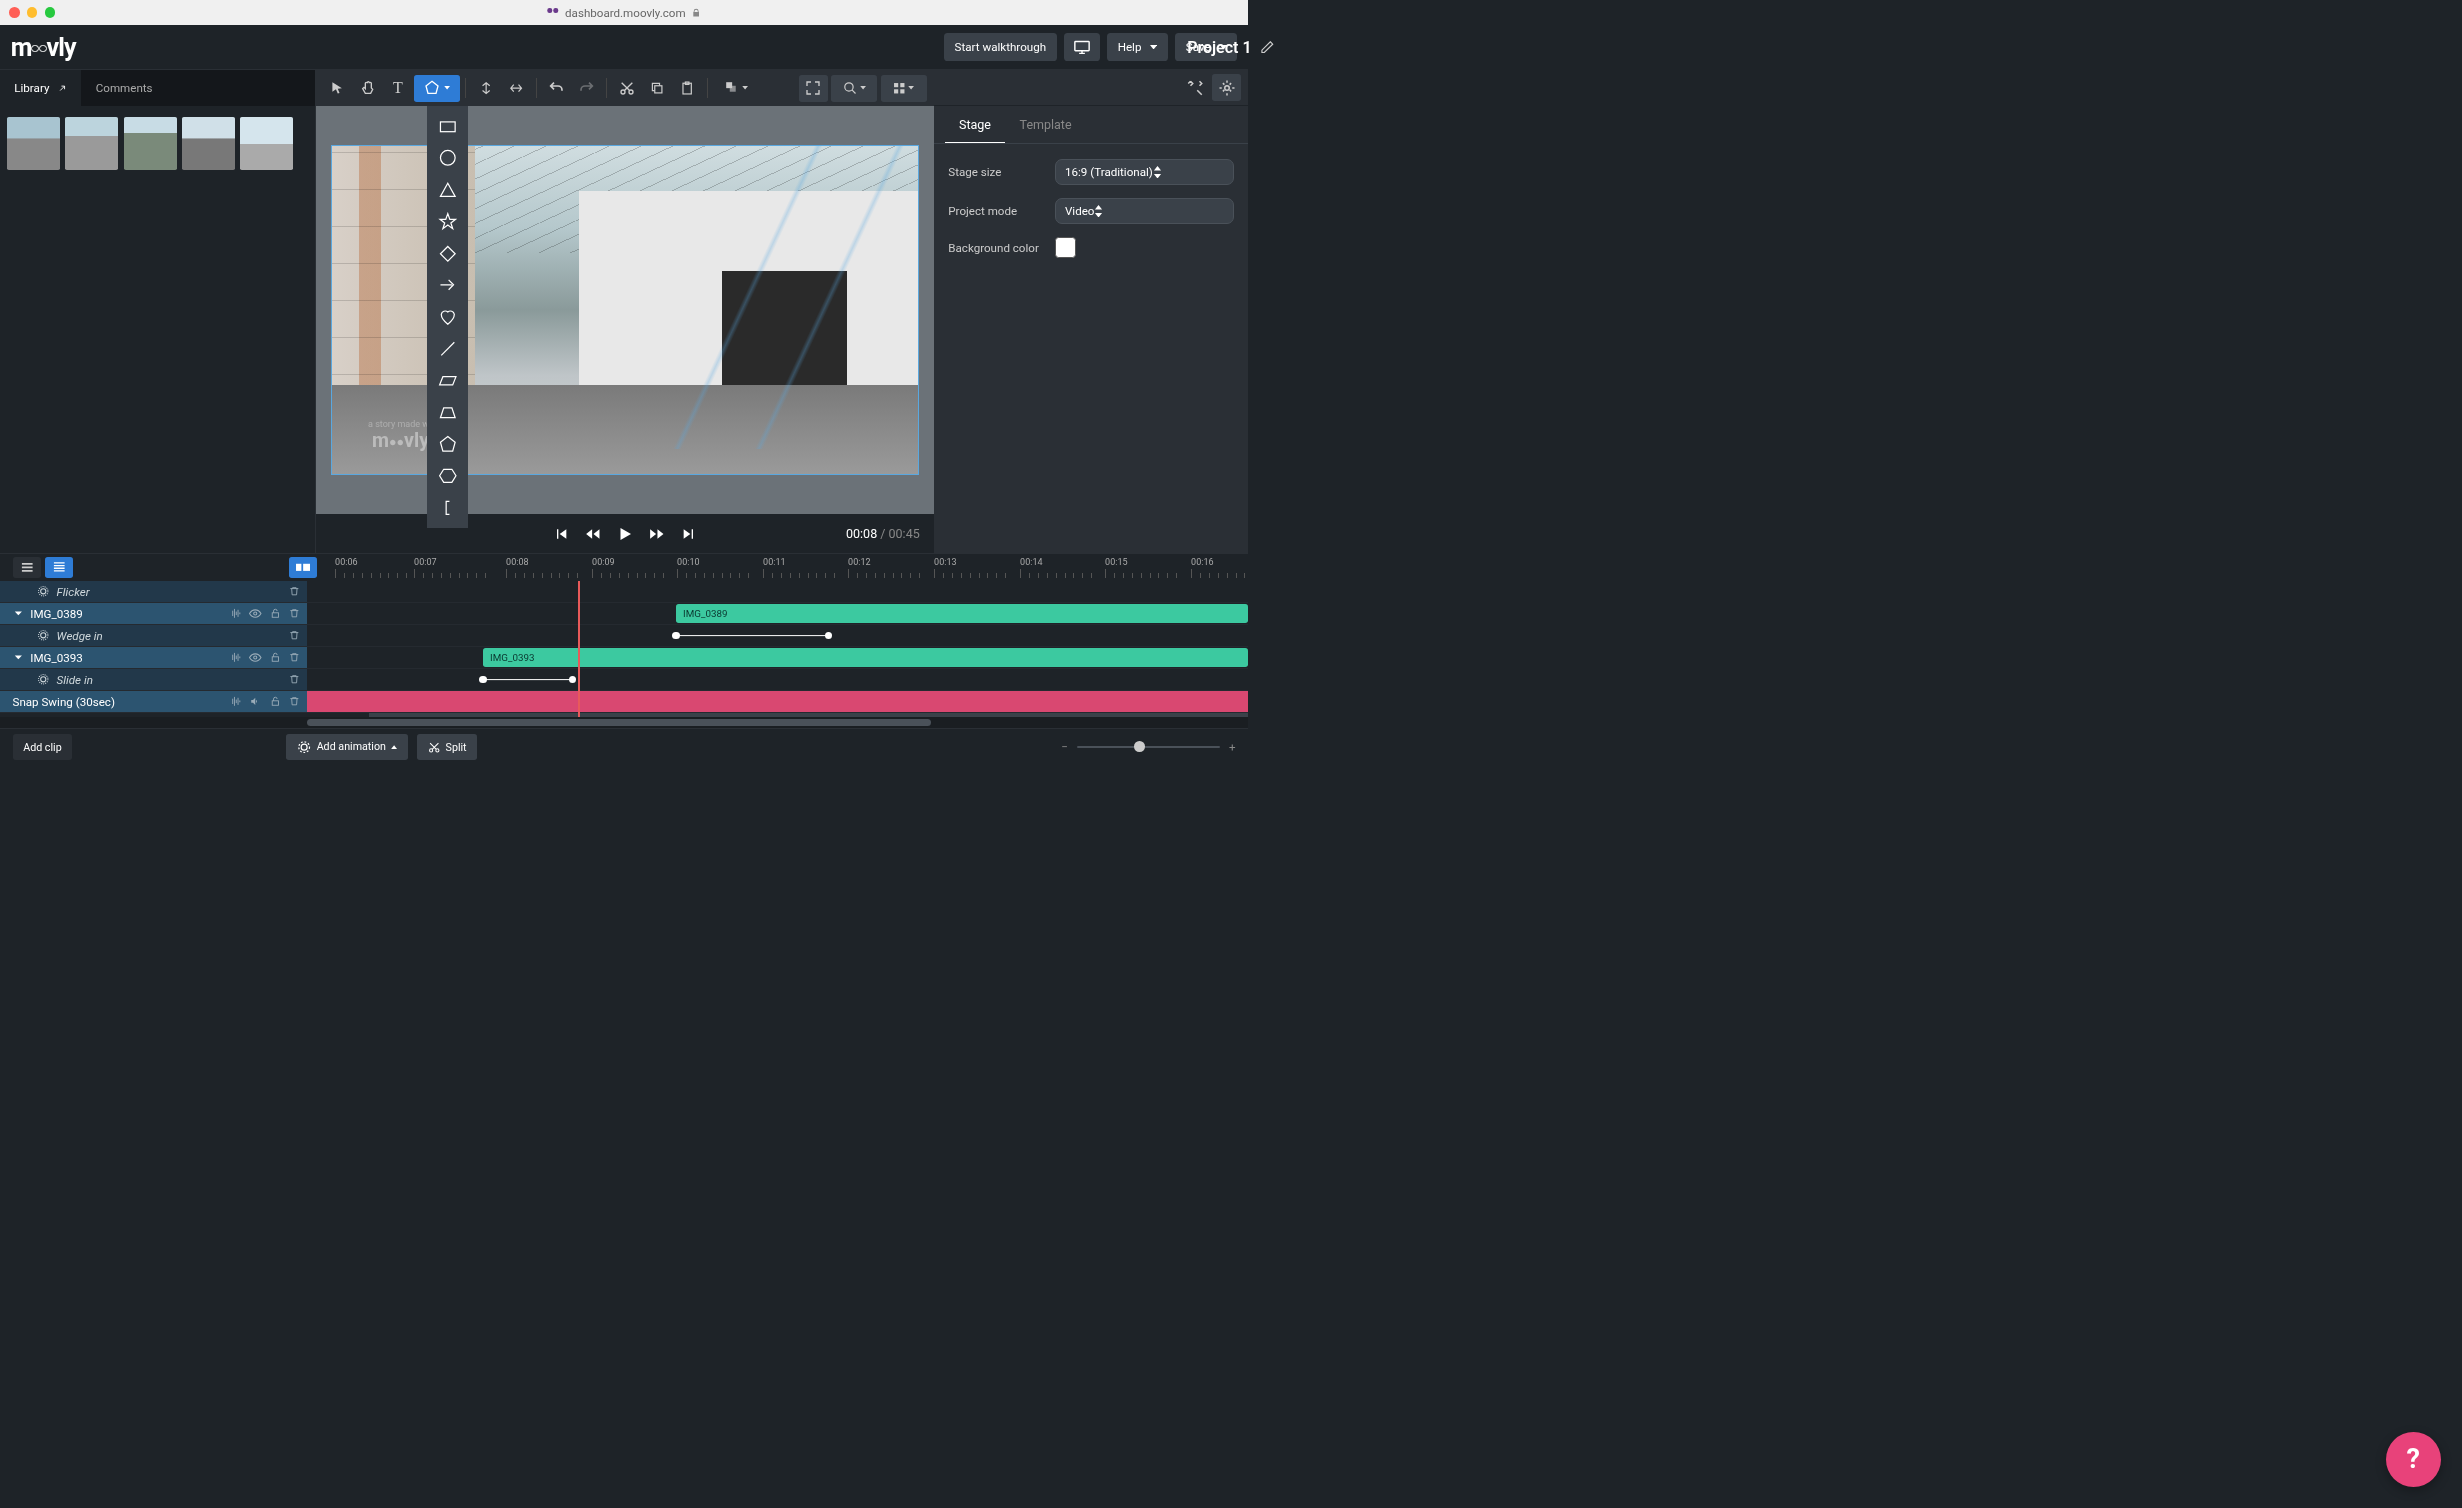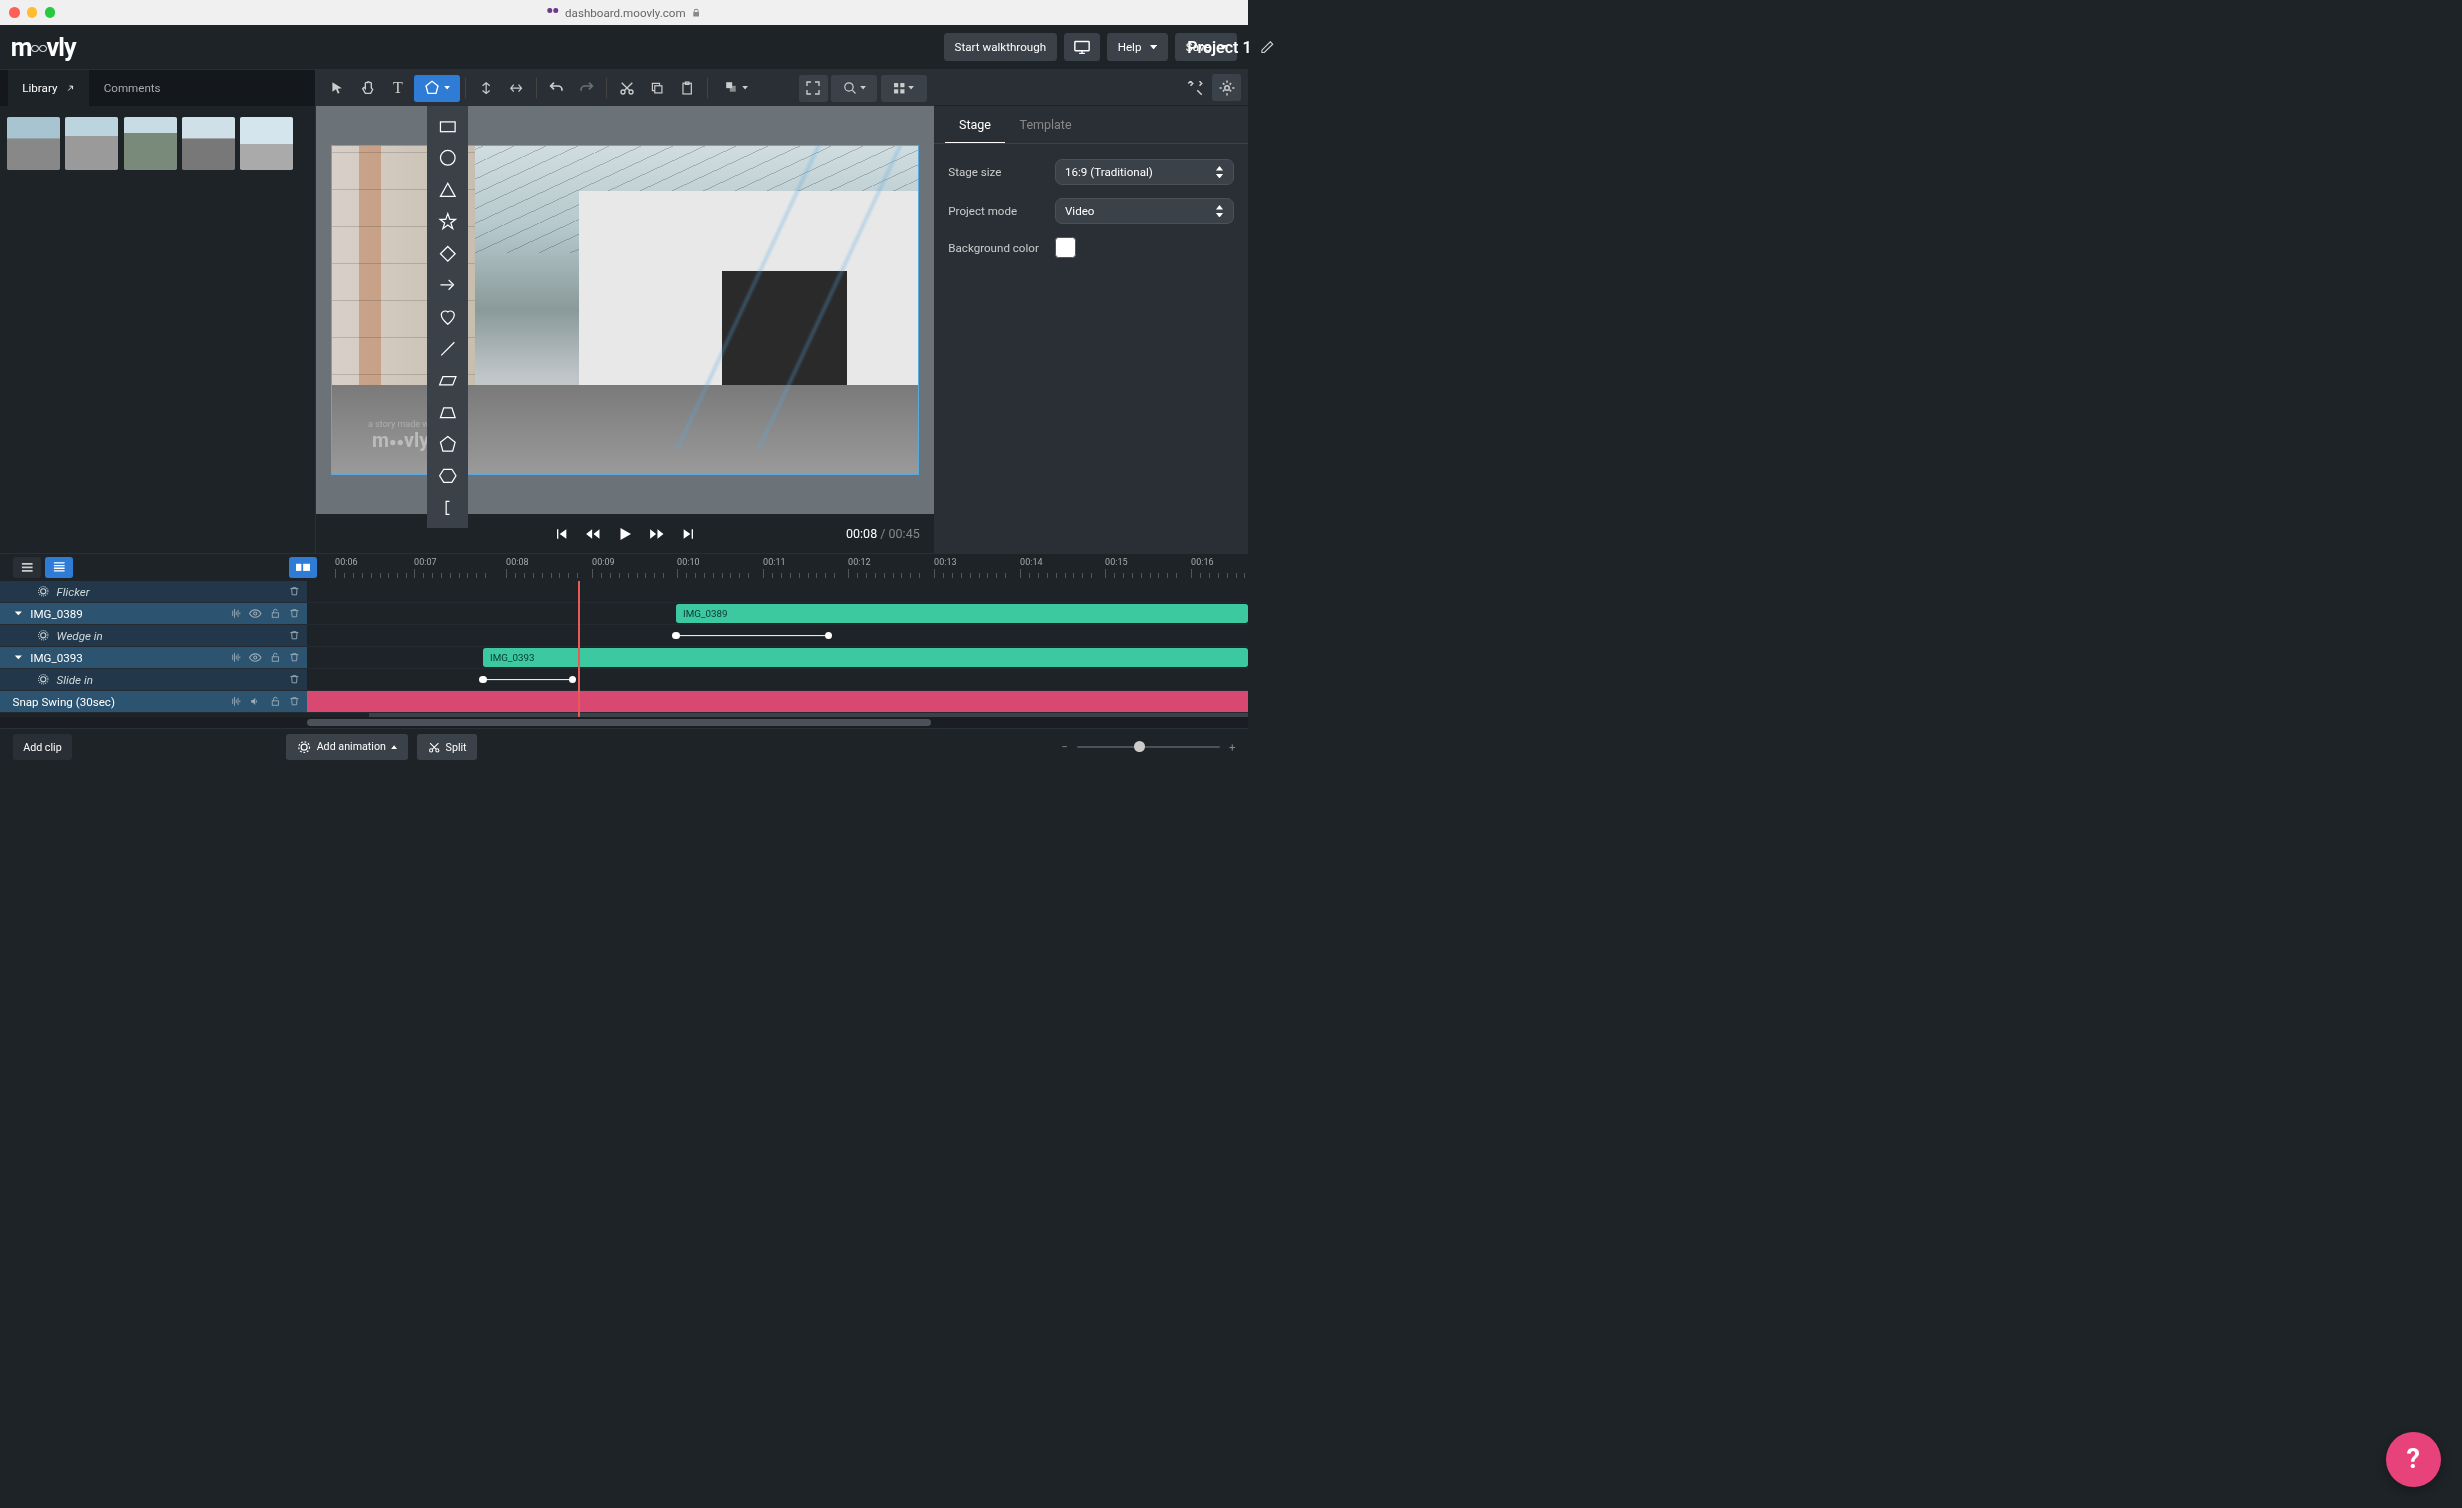"Library" .lib-tab.active { margin-left: 8px -> none }
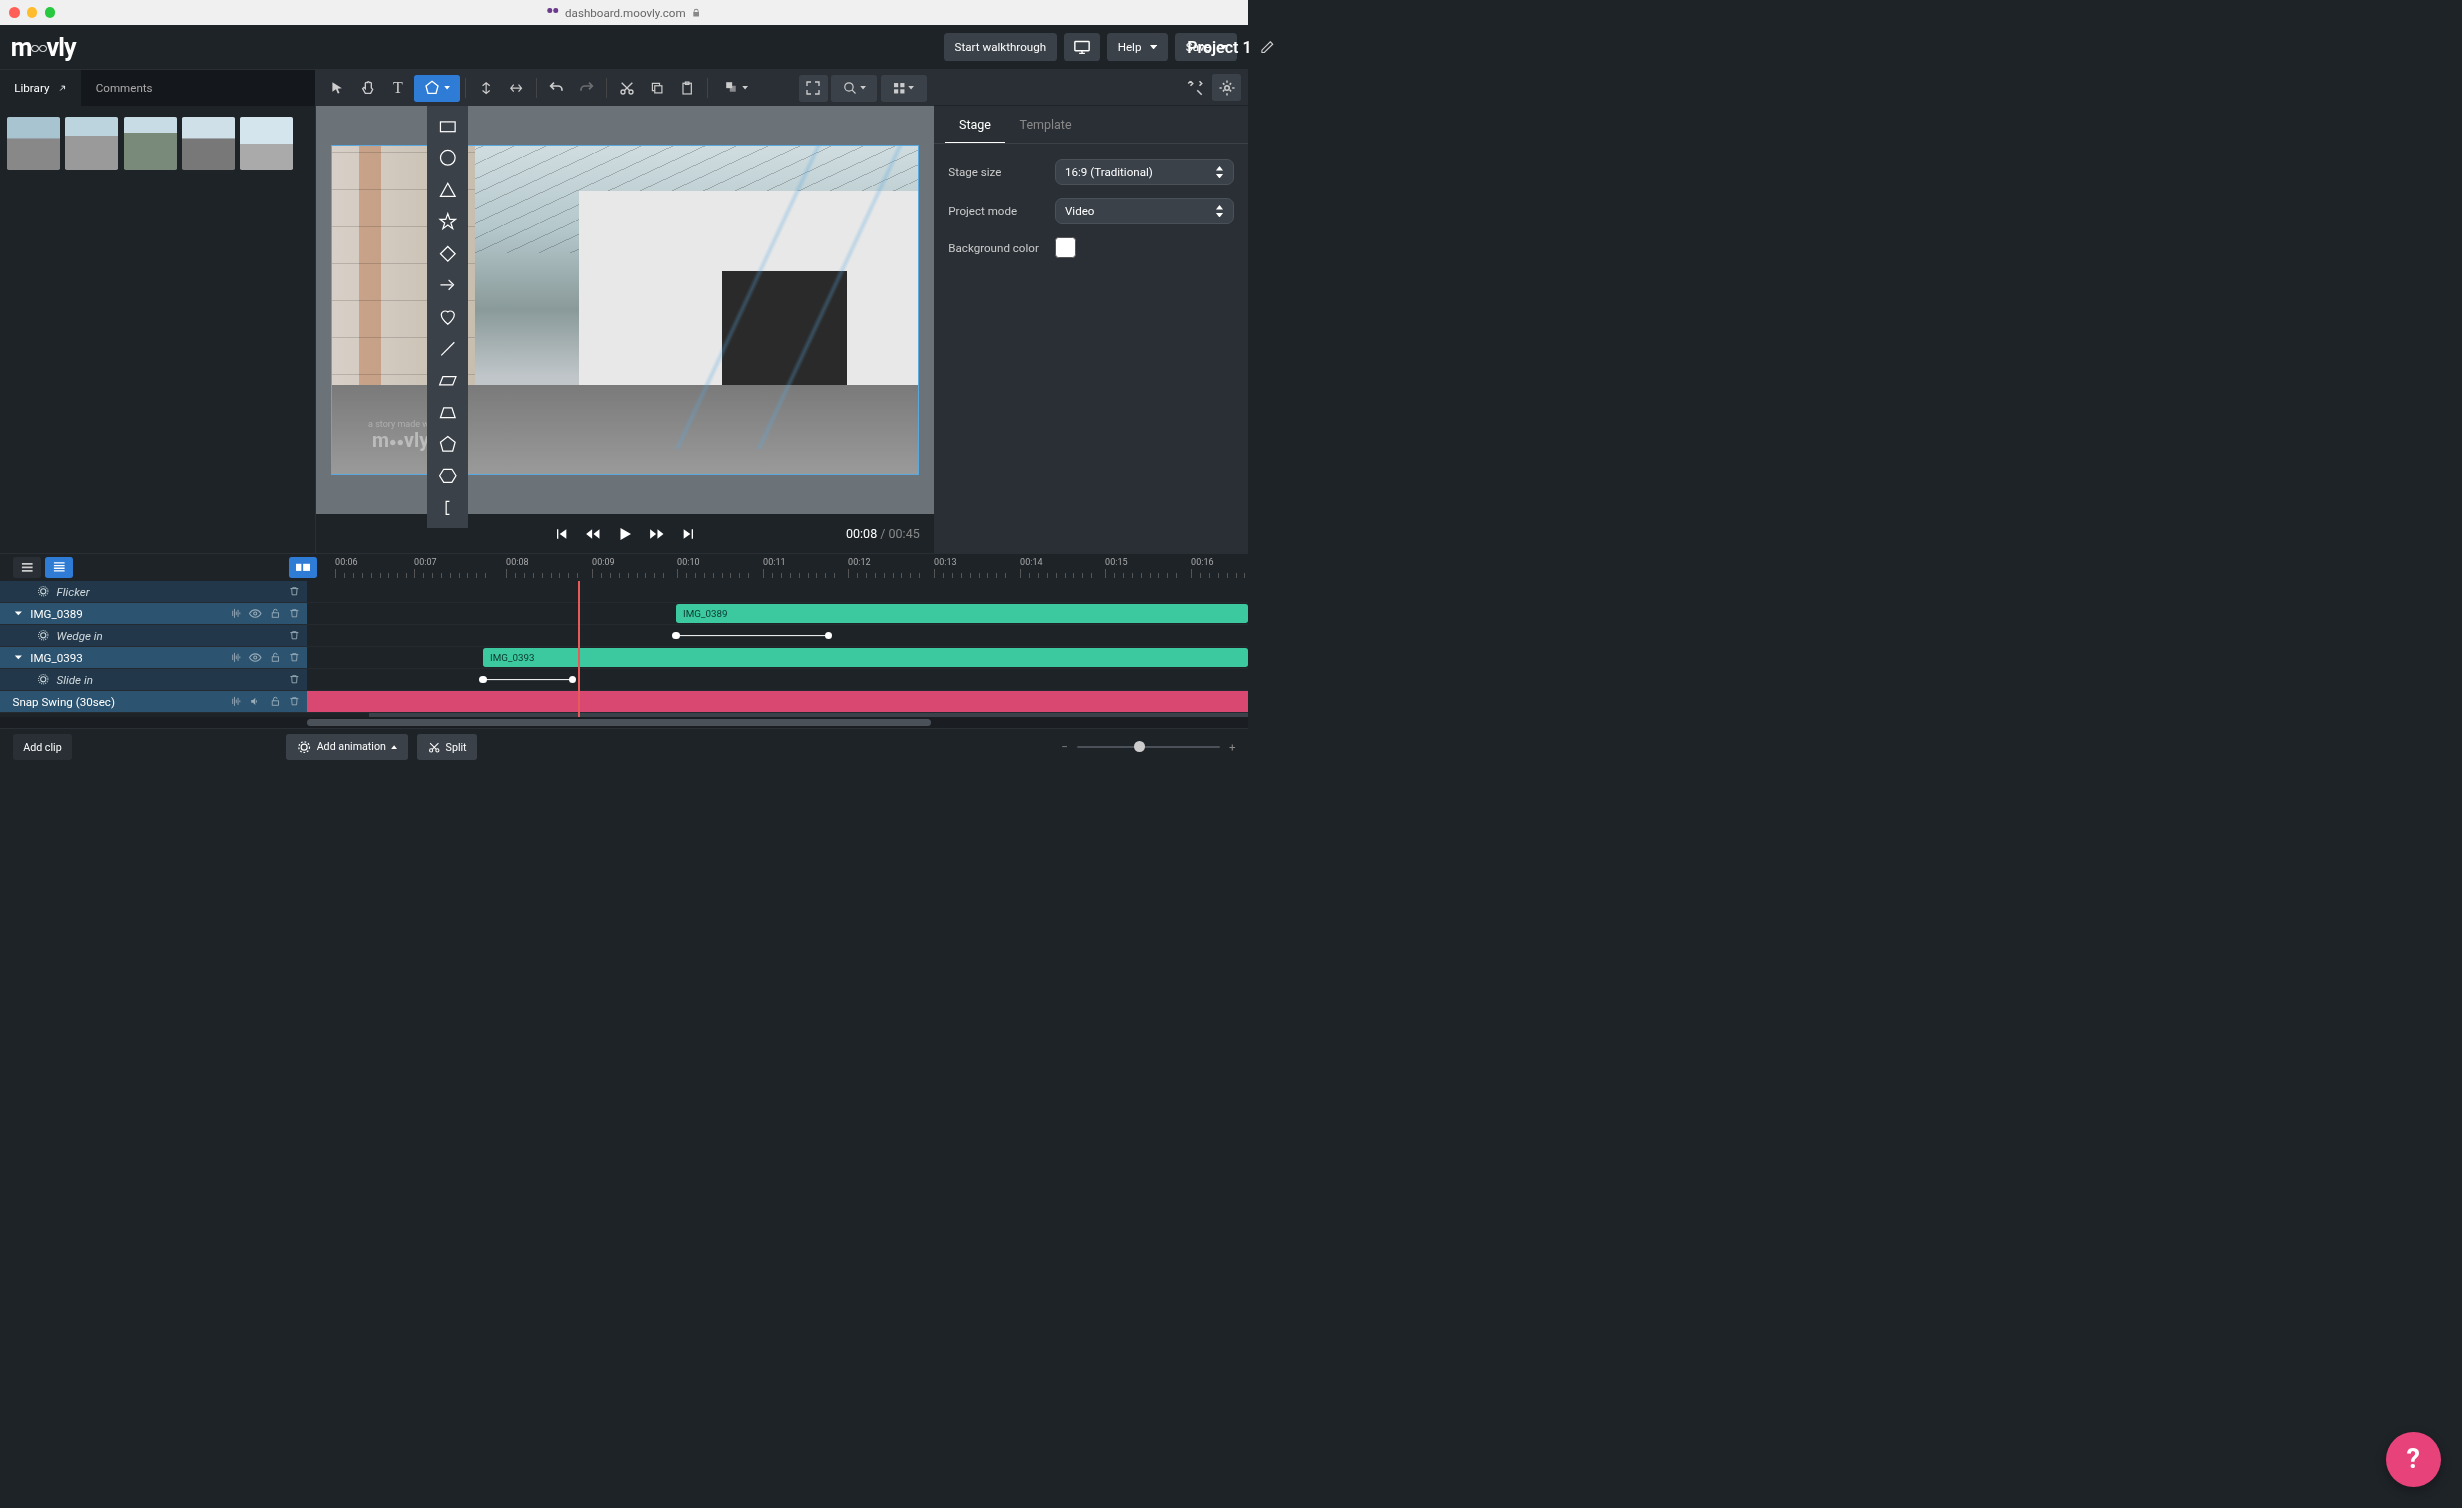"16:9 (Traditional)" .form-select { justify-content: space-between -> none }
